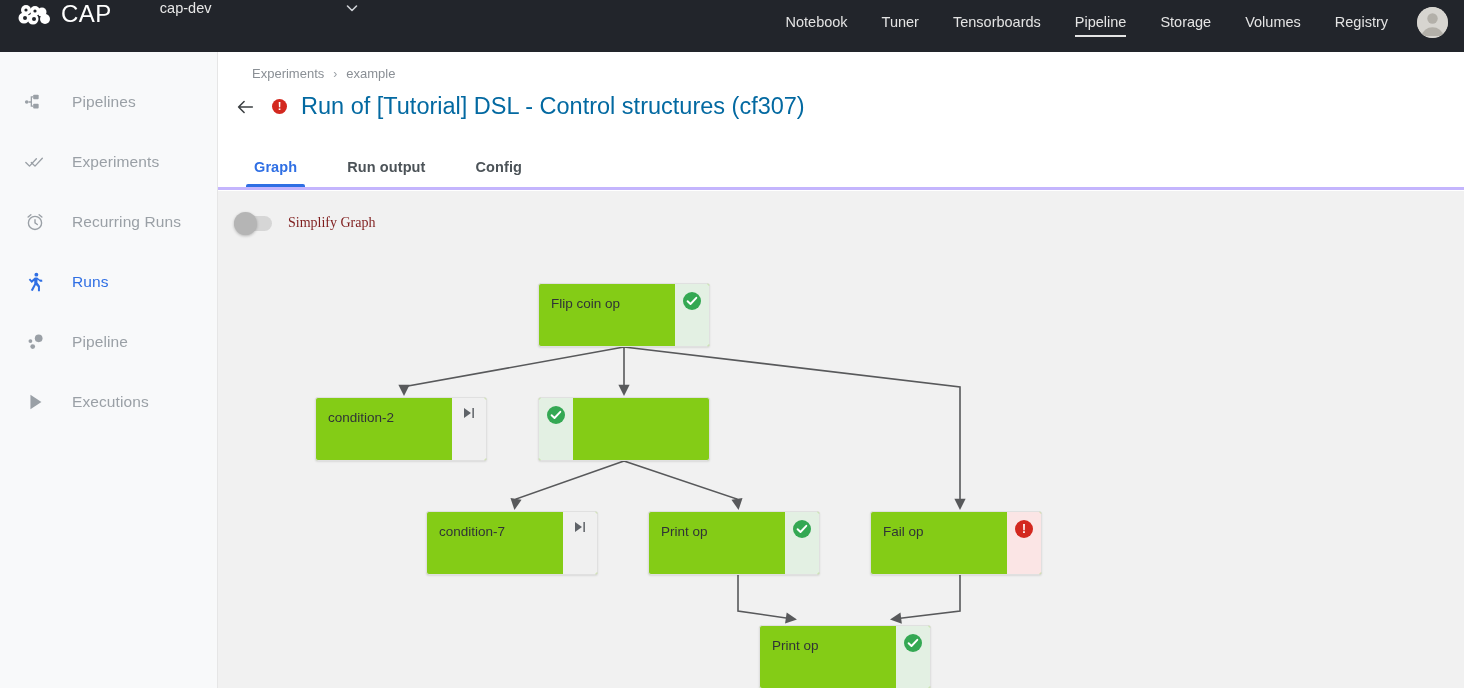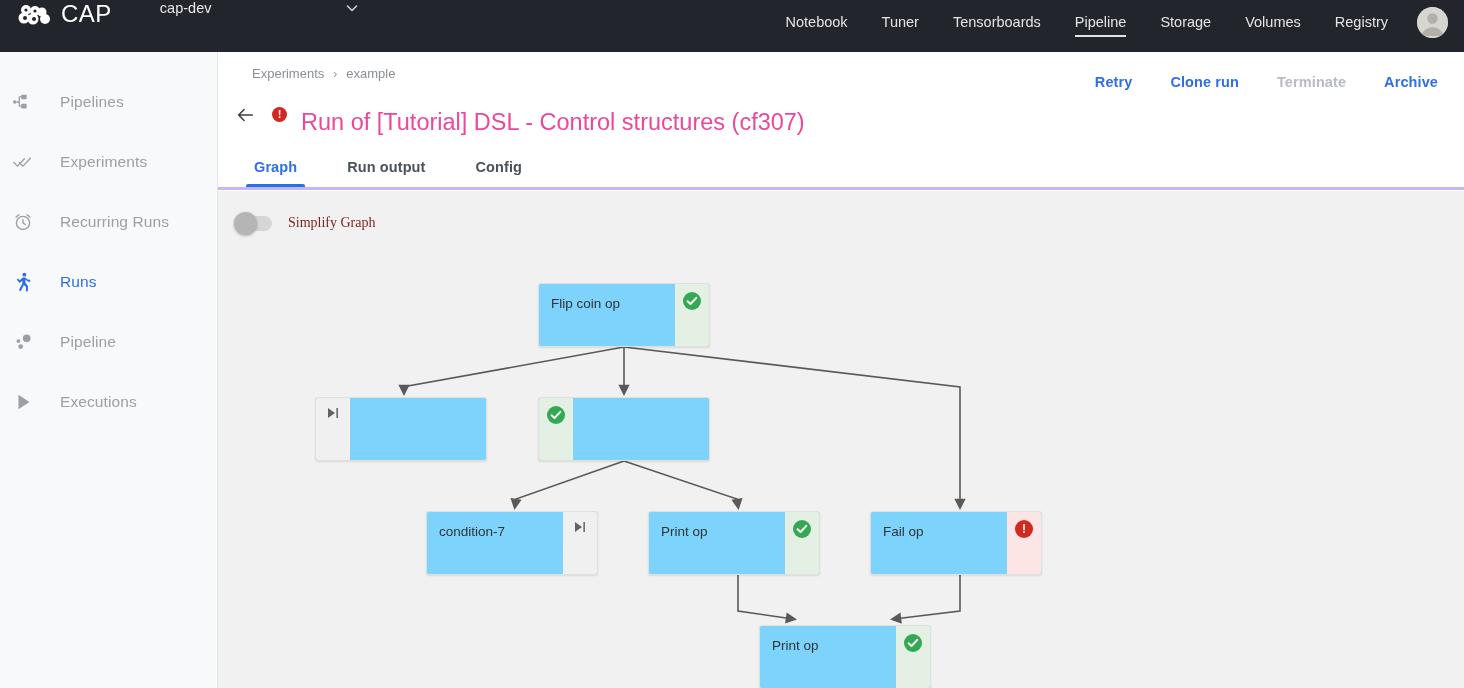"Retry" div.head-actions { html: <div> <span>Retry</span> <span>Clone run</span> <span>Terminate</span> <span>Archive</span> </div> -> none }
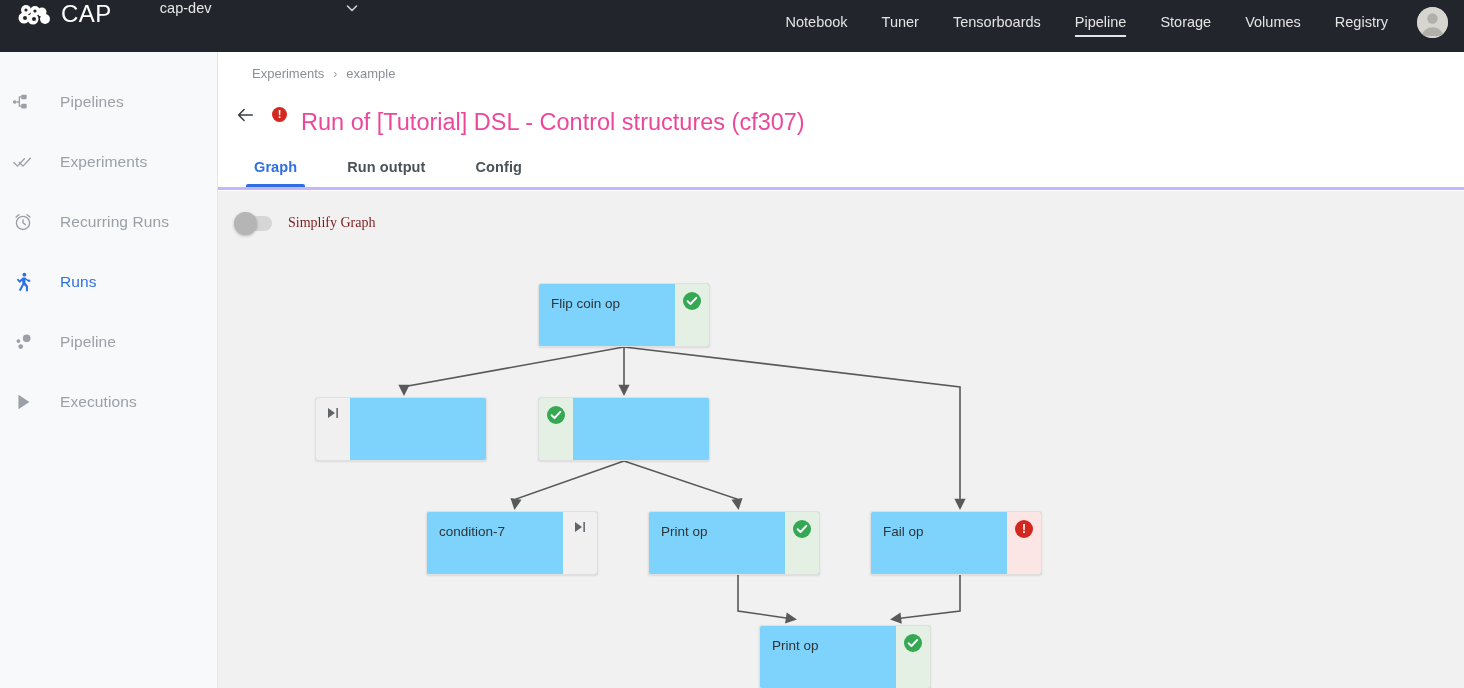"Pipelines" .side-item { padding-left: 10px -> 22px }
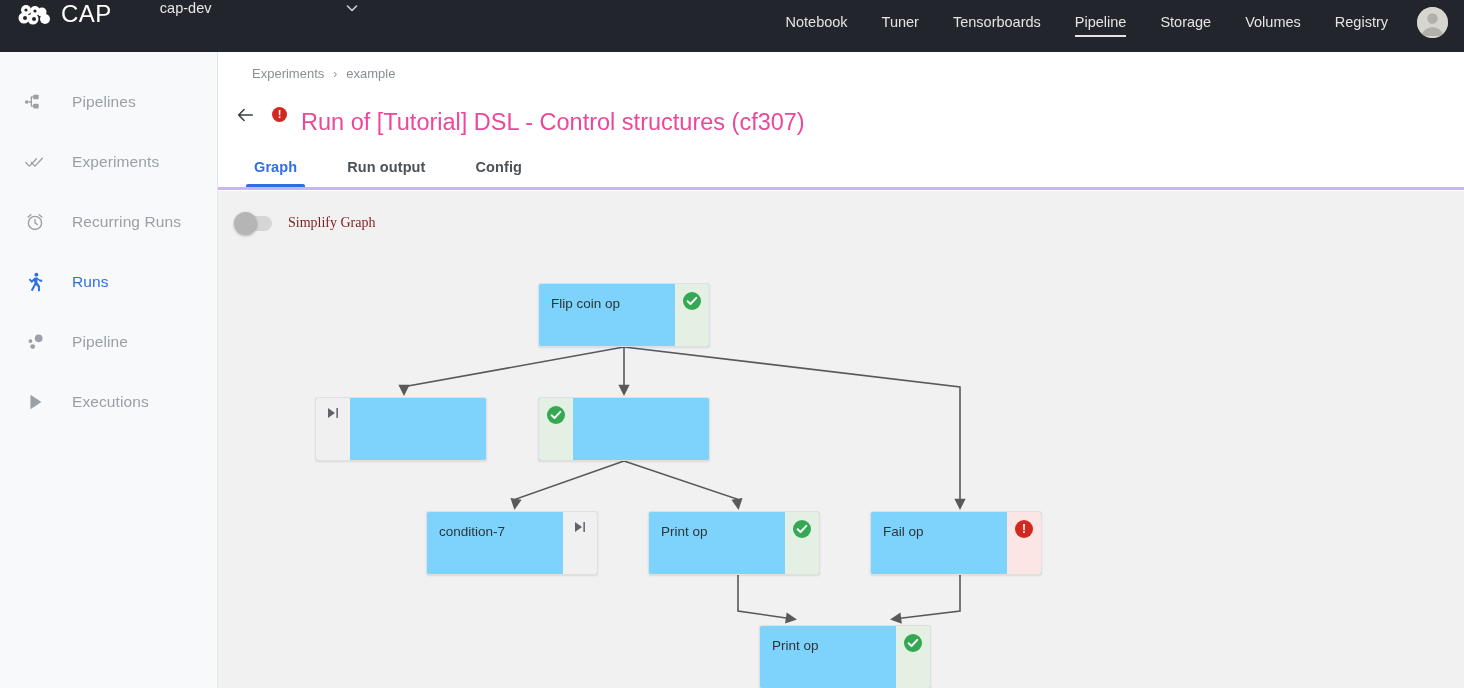"Run of [Tutorial] DSL -" .run-title { color: #ec4899 -> #0369a1; margin-top: 16px -> none }
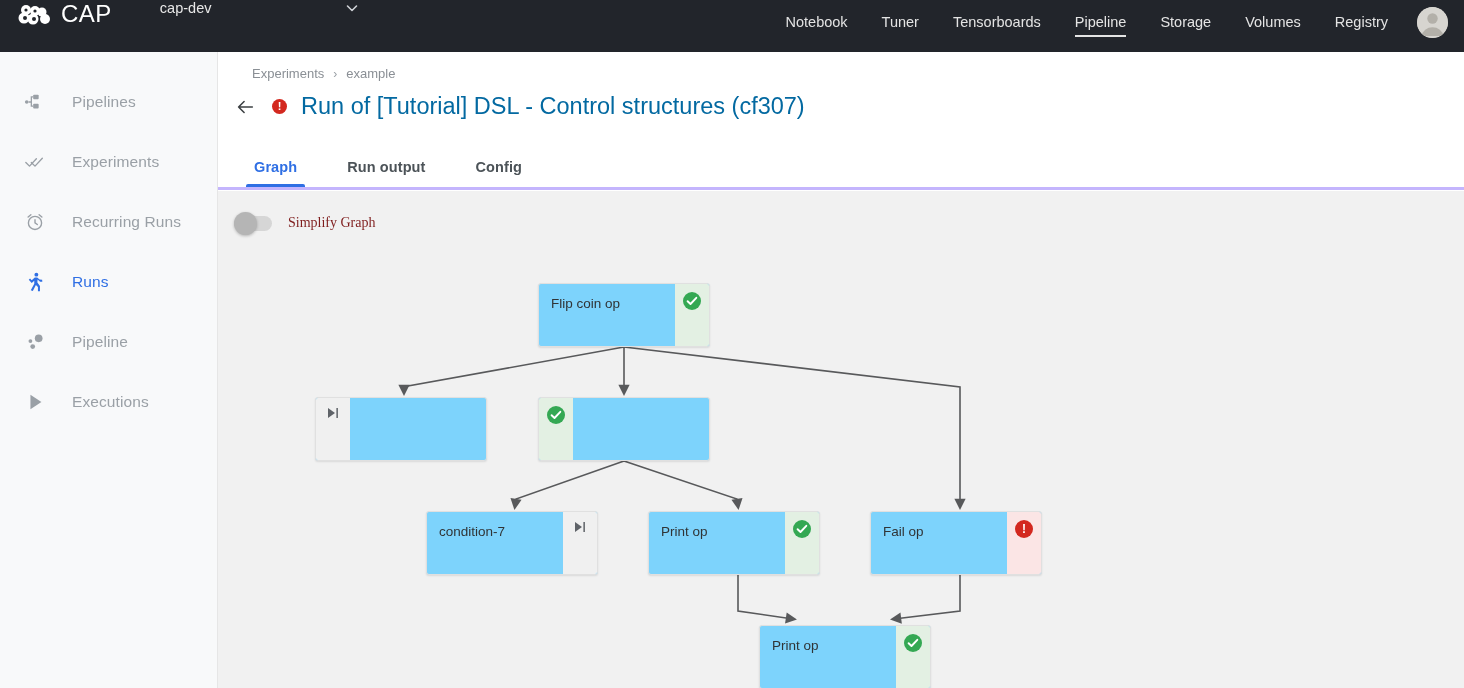"Flip coin op" .node { background: #7dd3fc -> #84cc16 }
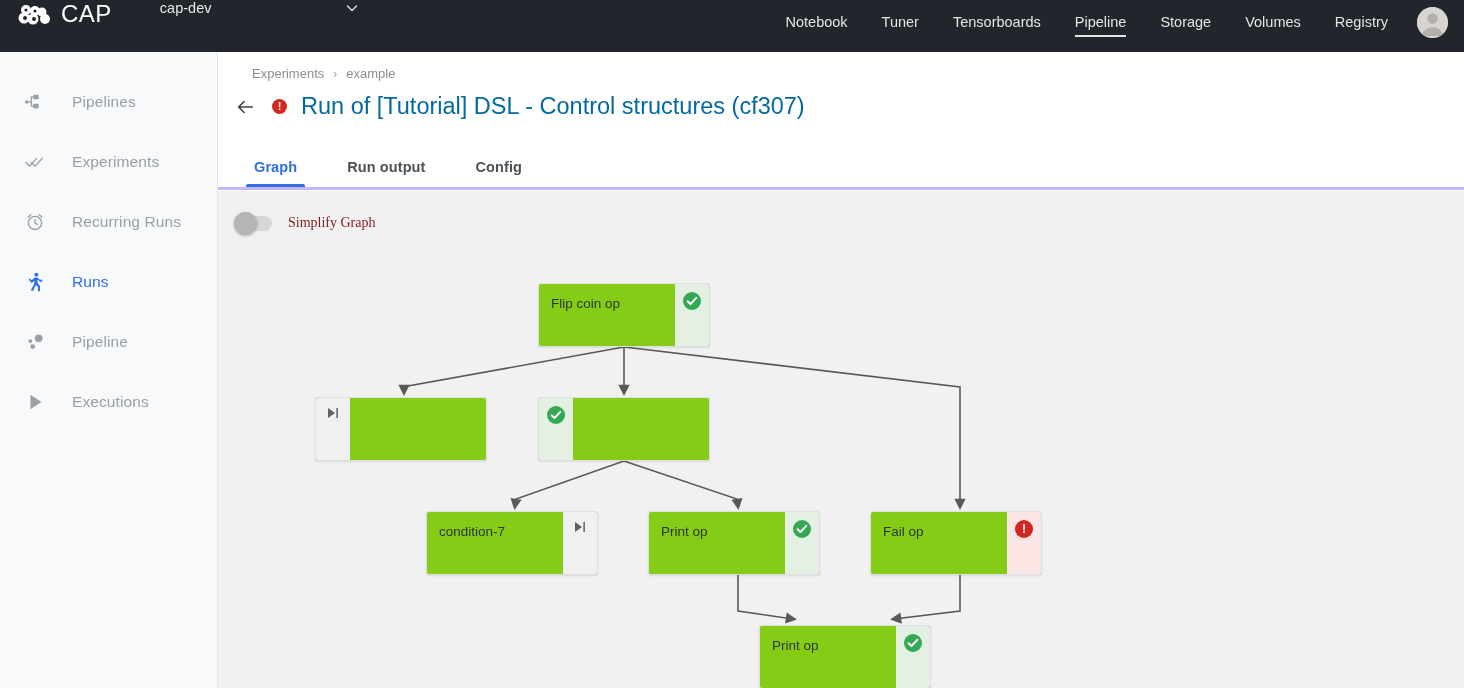"condition-2" div.nlabel { html: none -> <div>condition-2</div> }
